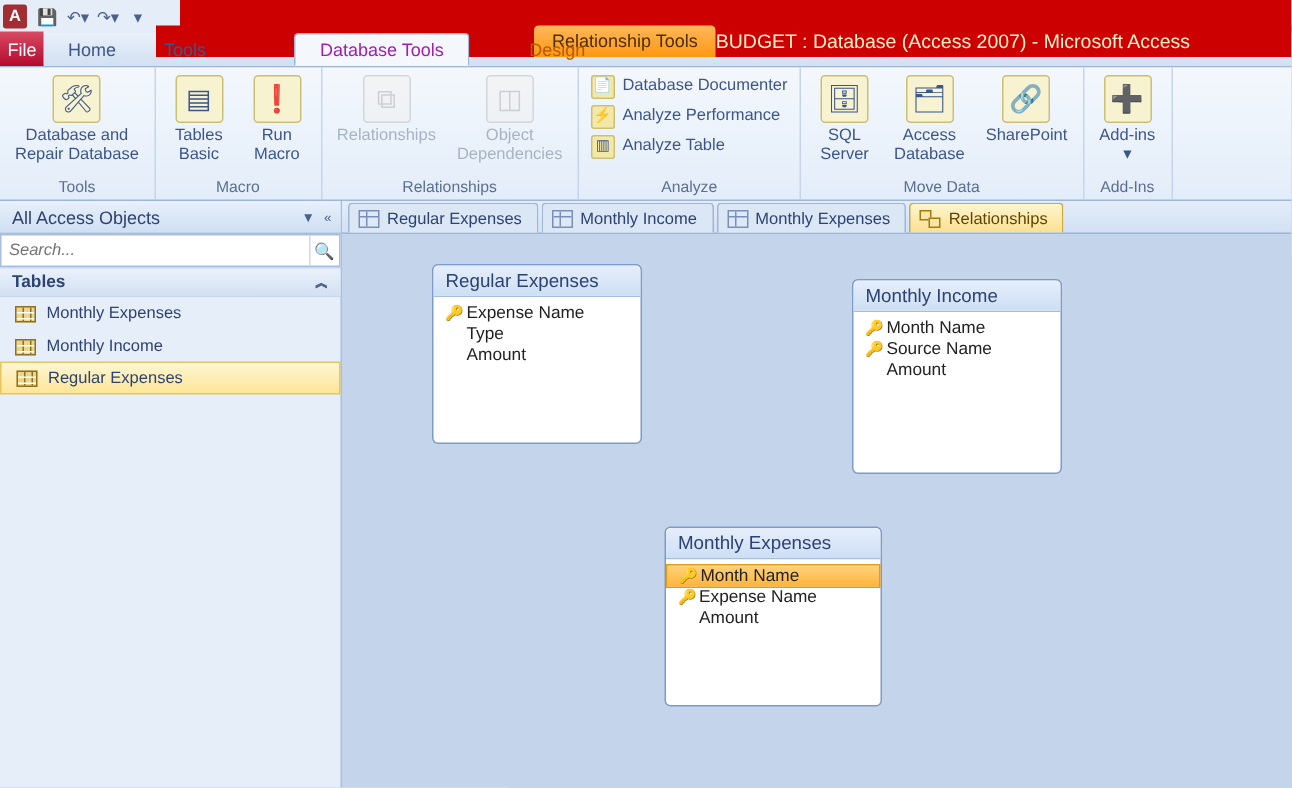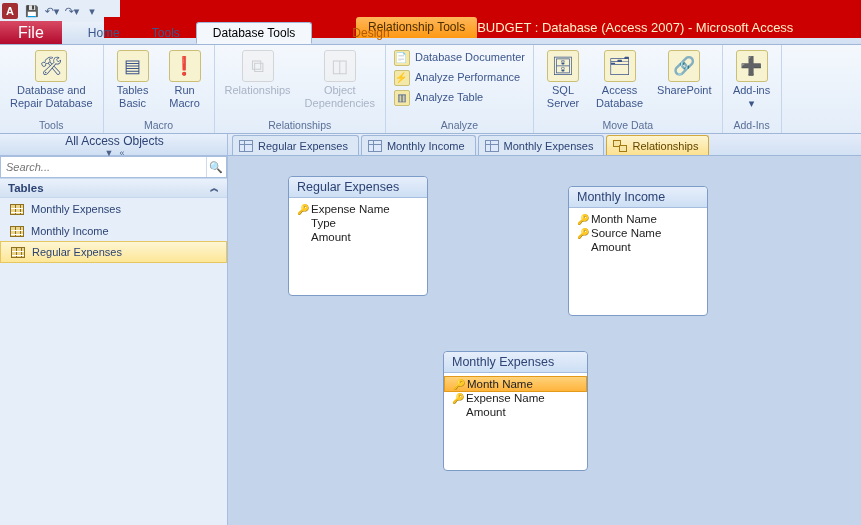"File" .file-tab { font-size: 16px -> 12px; padding: 0 18px -> 0 5px }
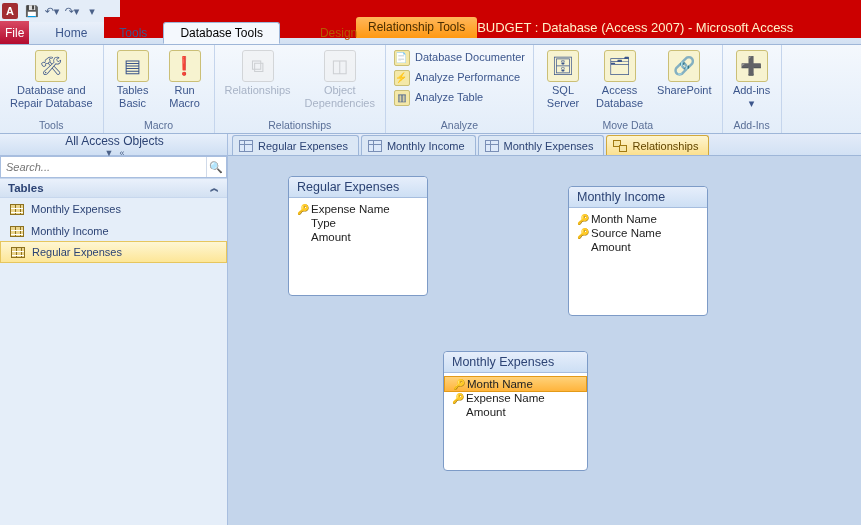"Home" div { padding-left: 10px -> none }
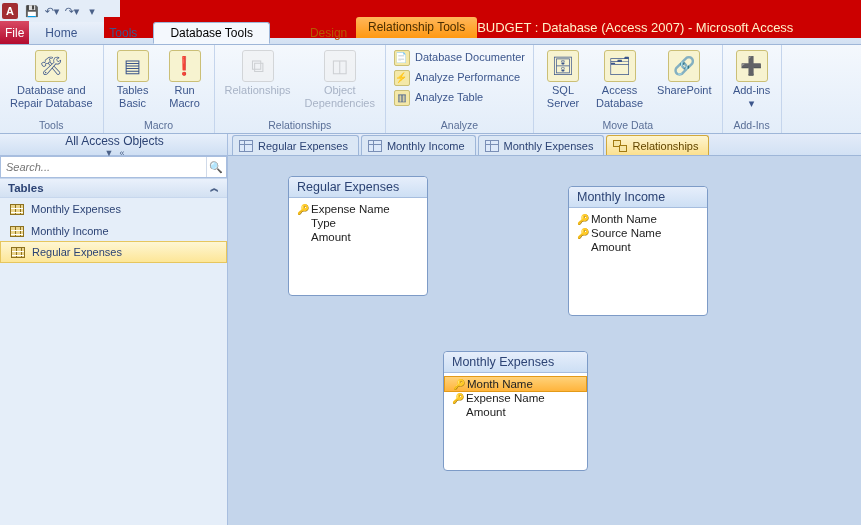"Database Tools" .tab.active { color: #000000 -> #a21caf; margin-left: none -> 43px }
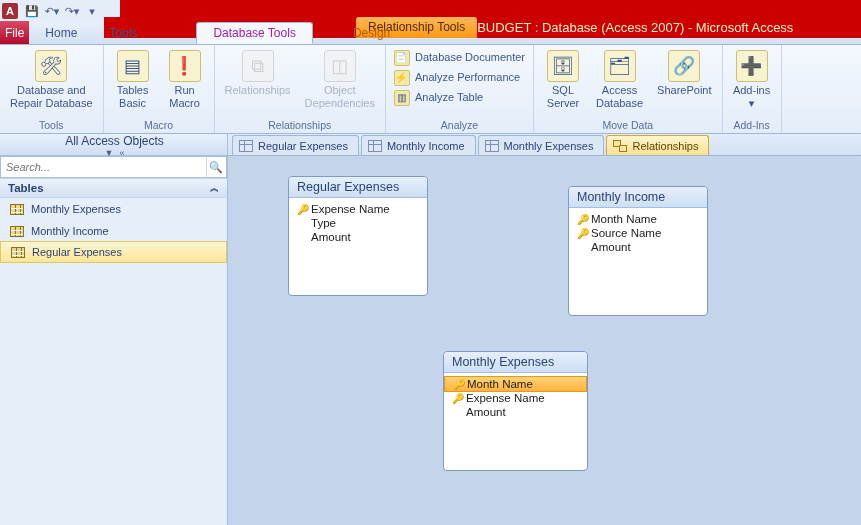"All Access Objects" .nav-hdr { flex-direction: column -> none }
